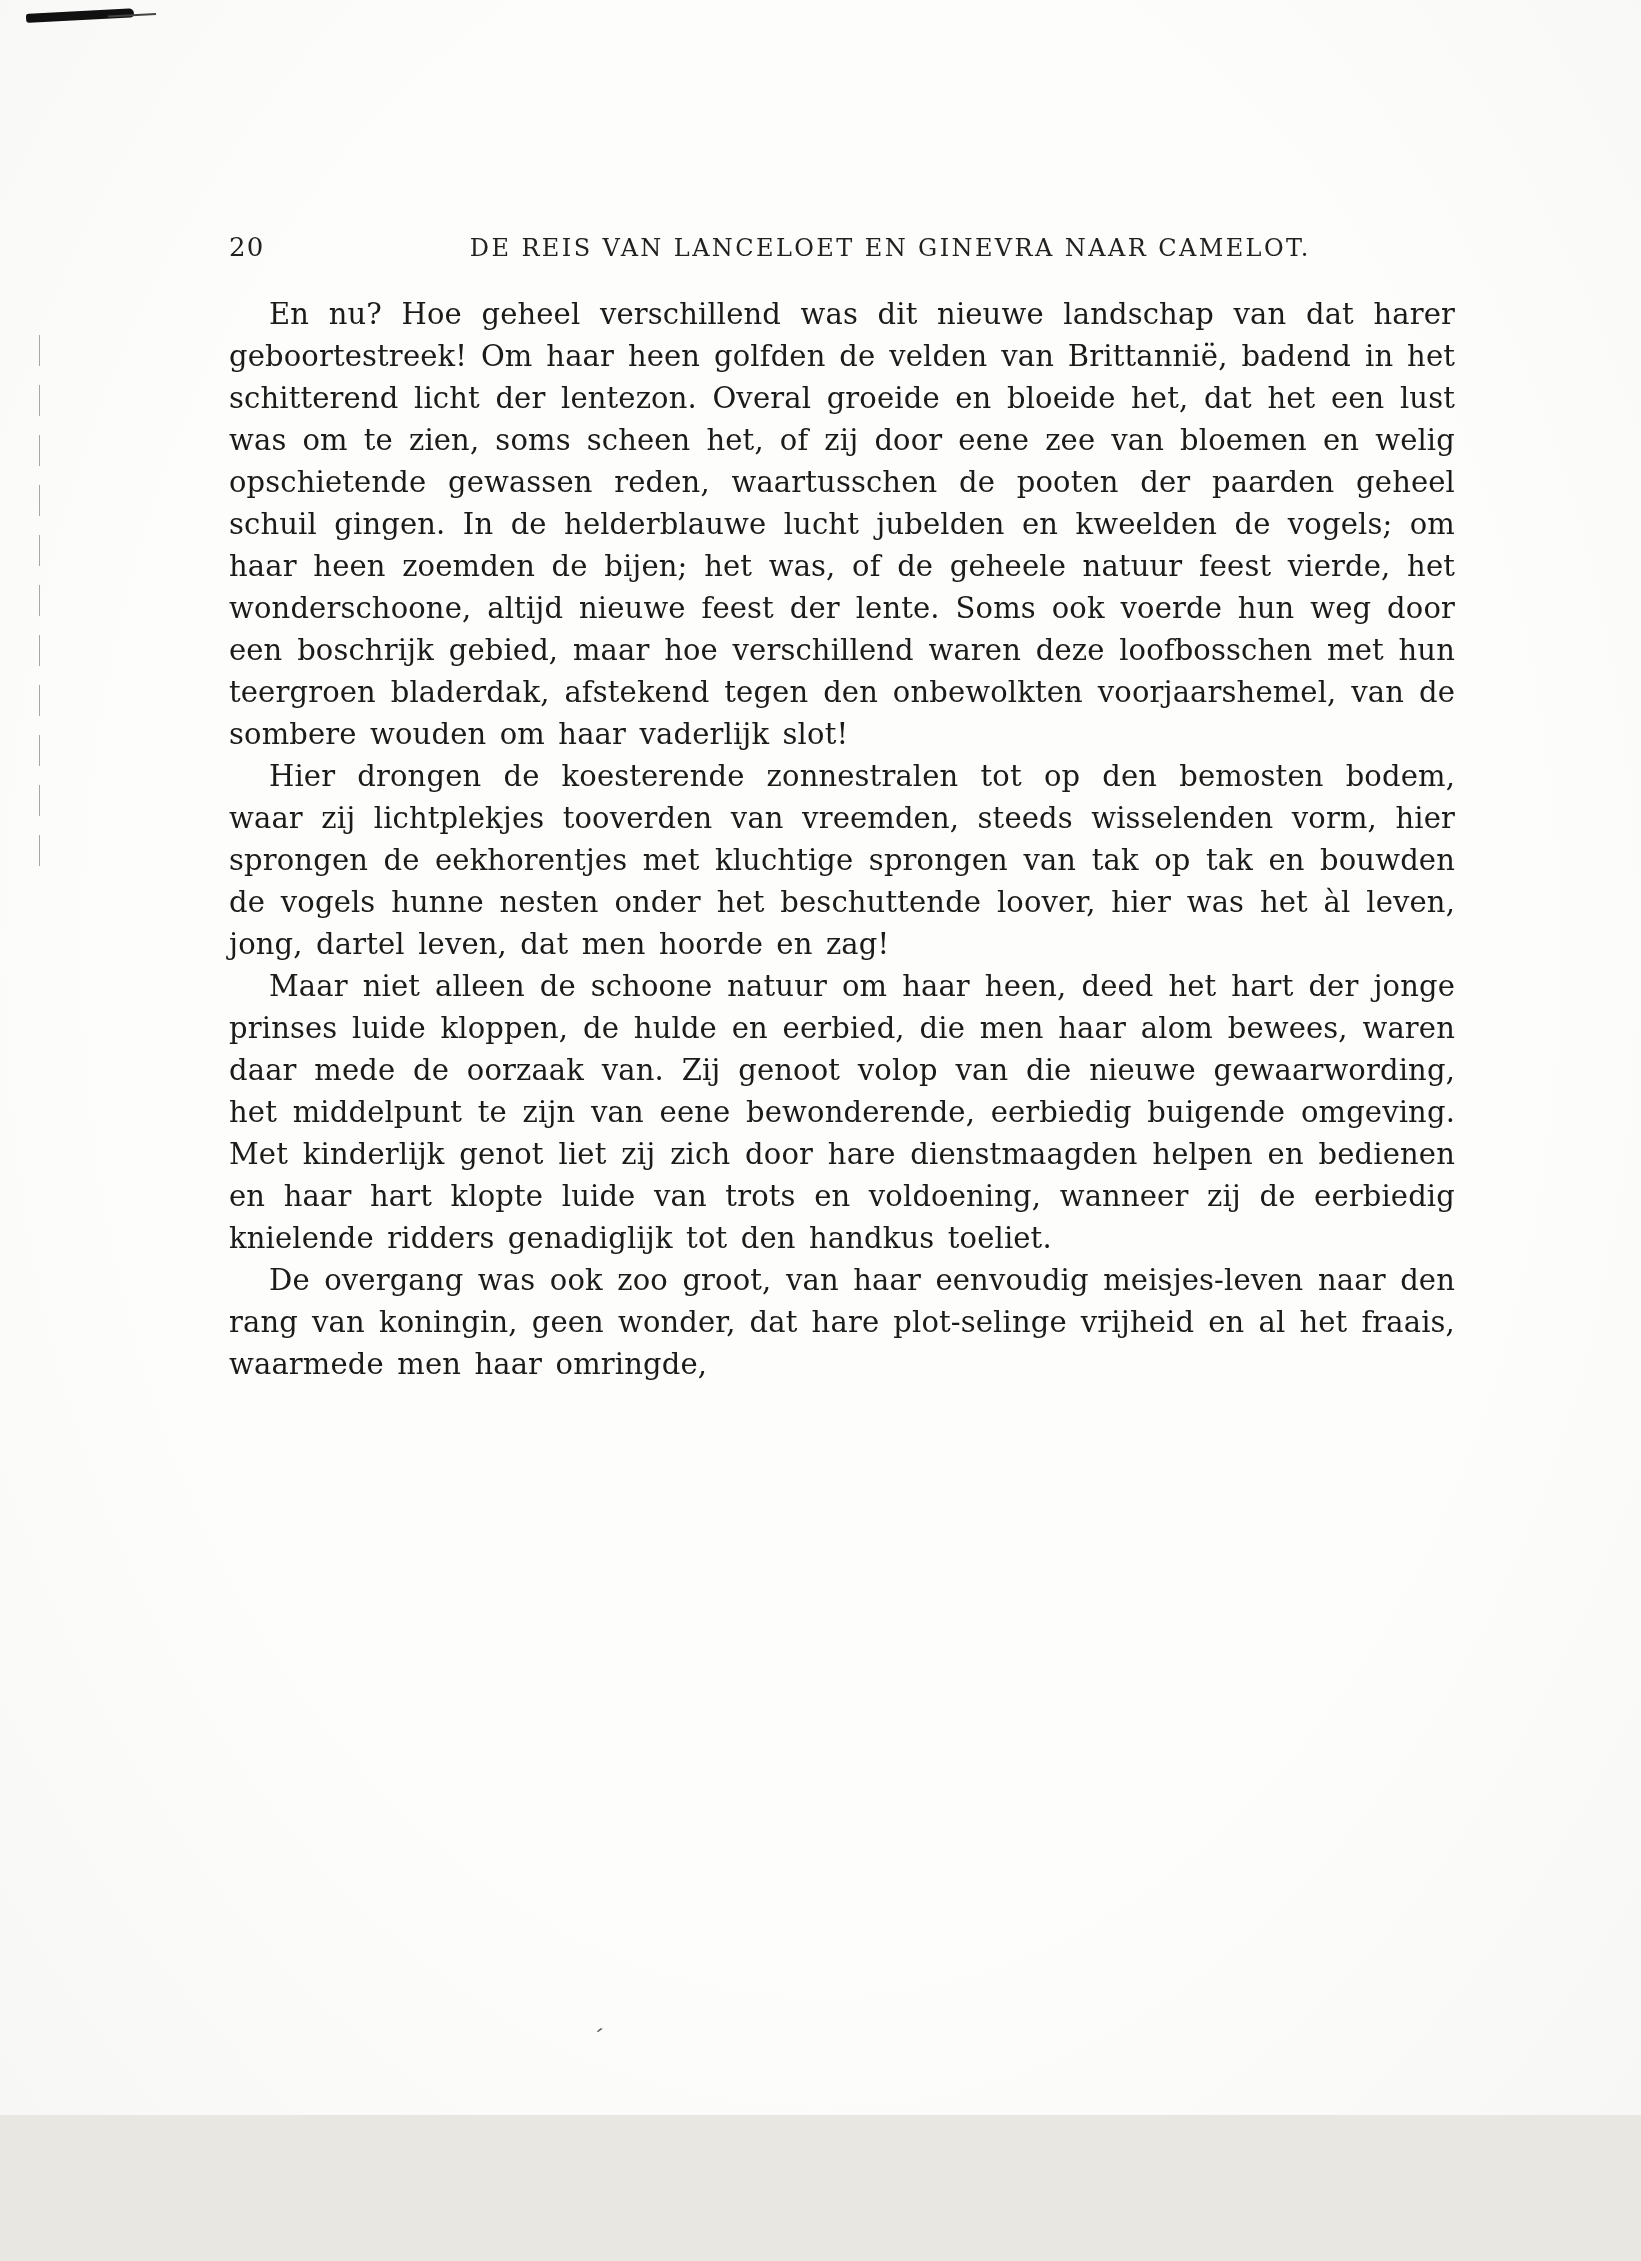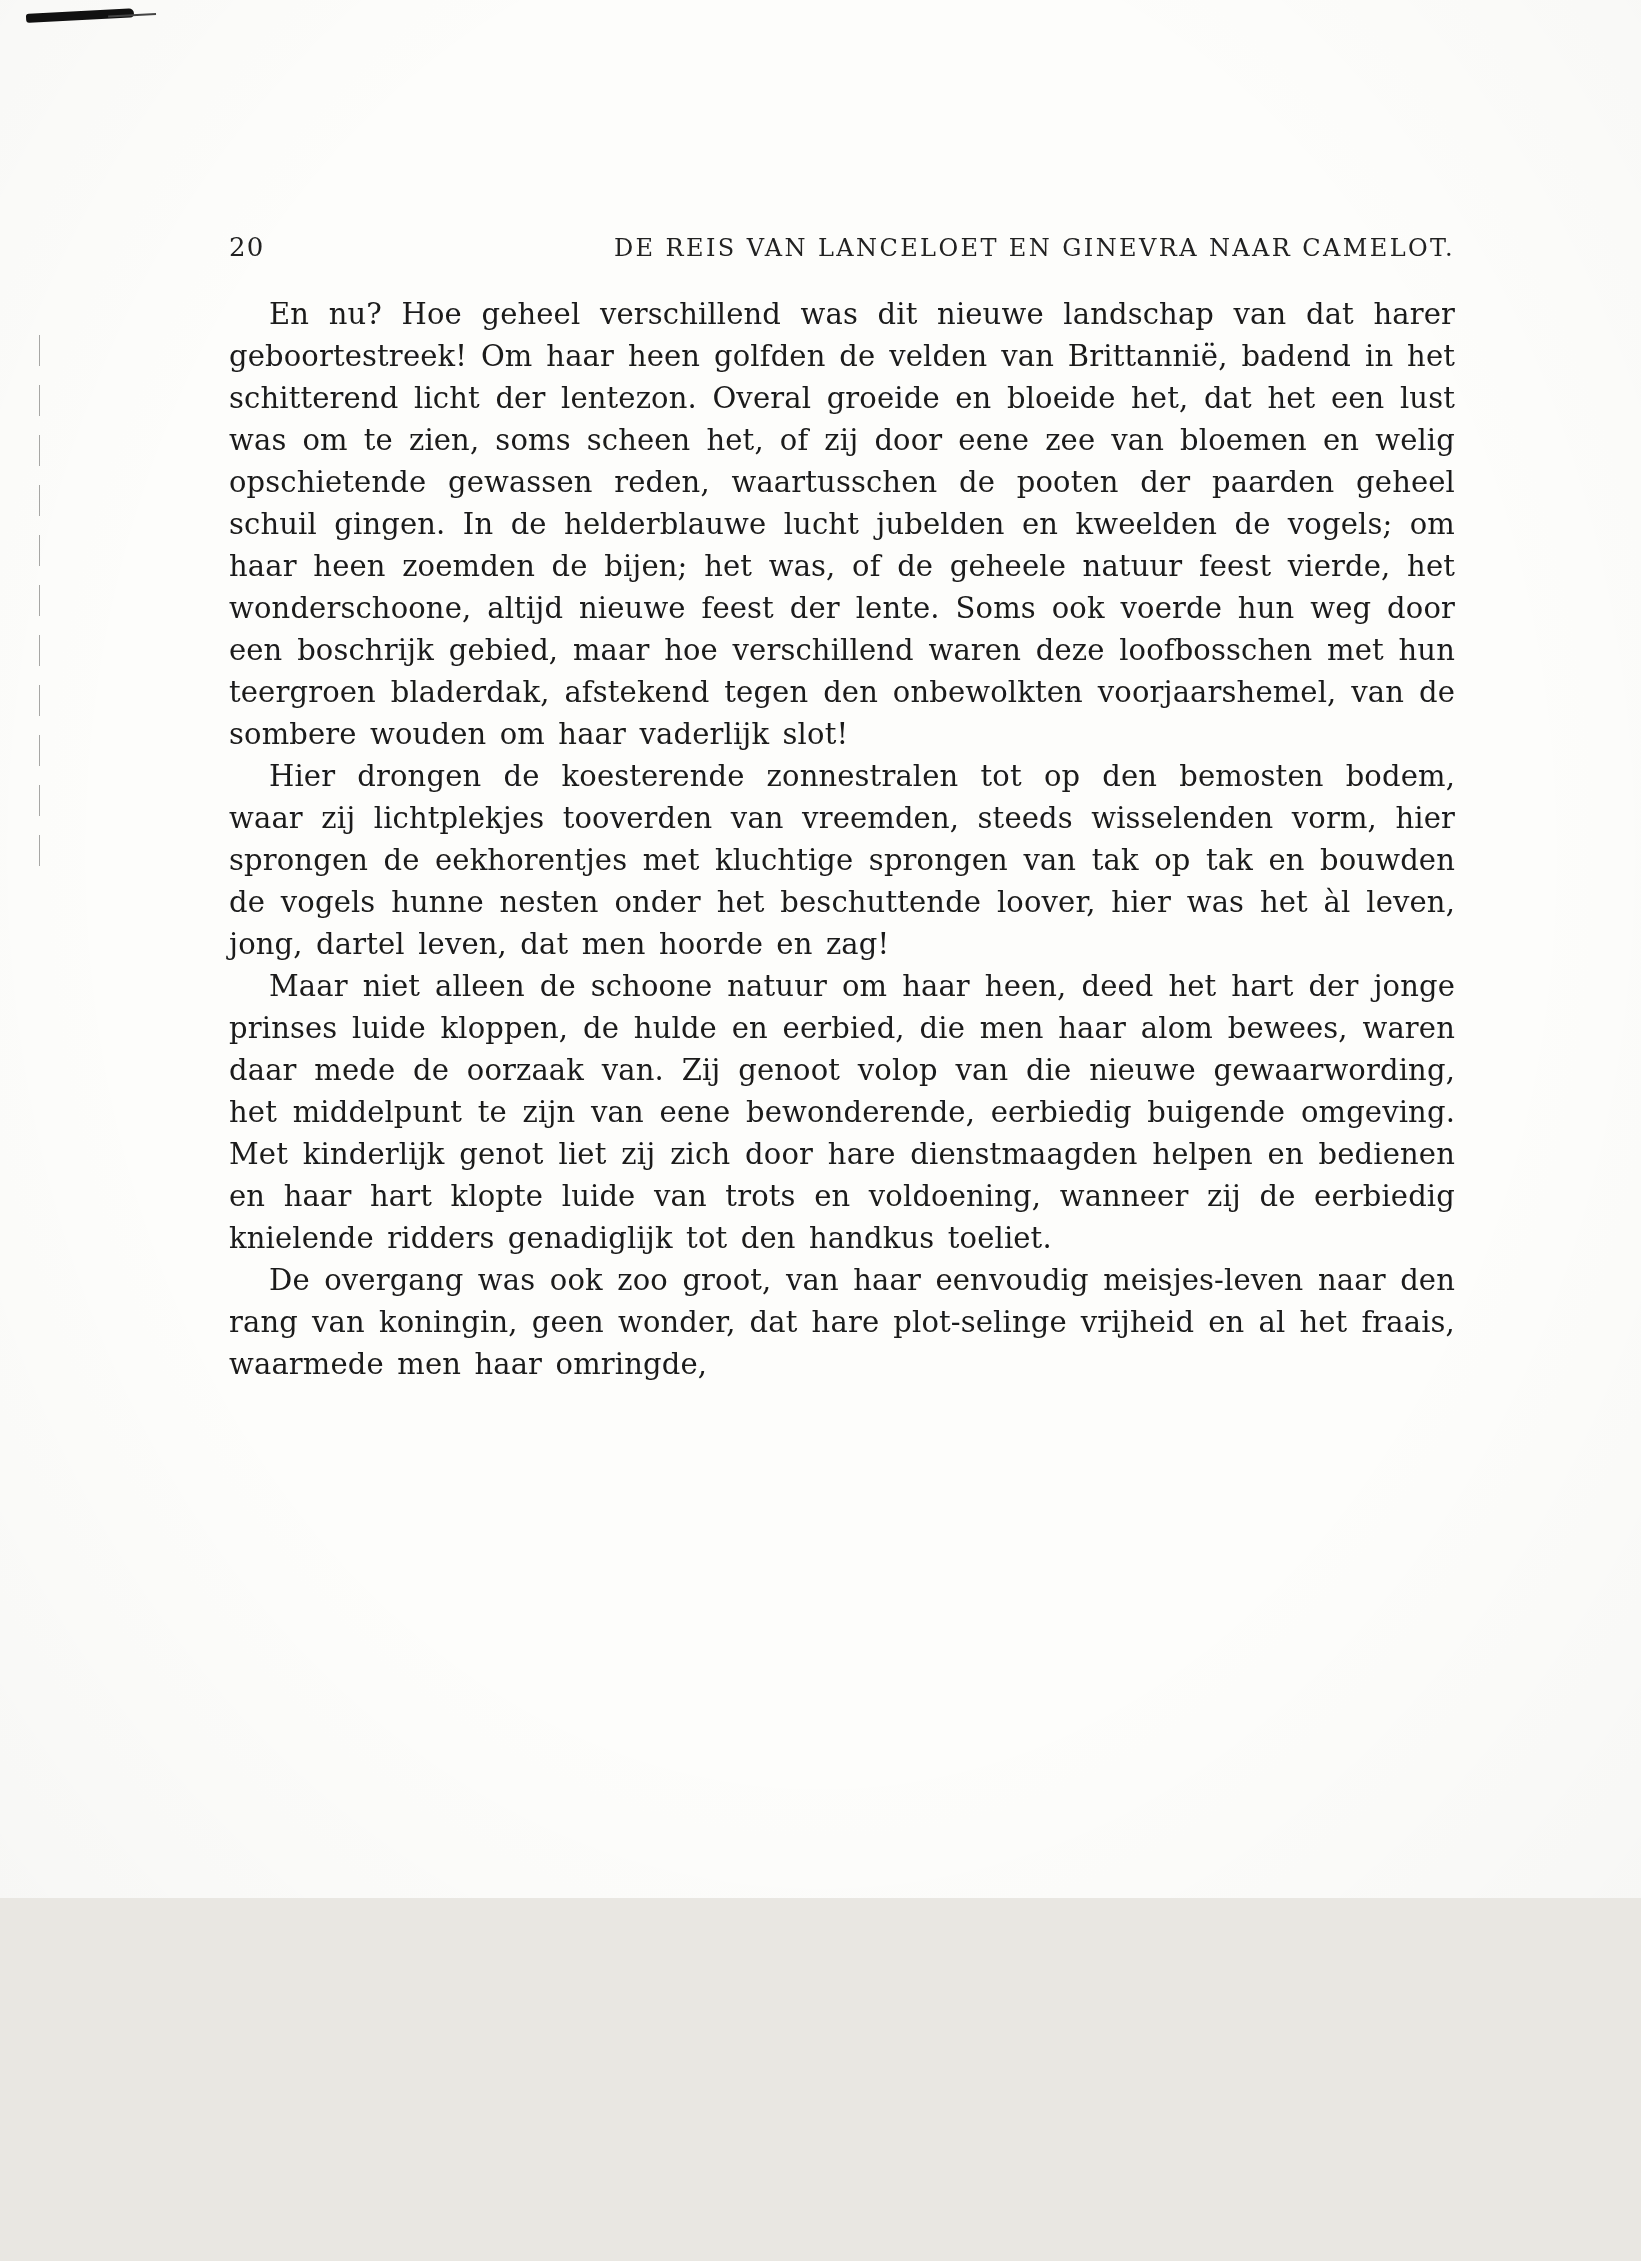"20" .scan-page { height: 1898px -> 2115px }
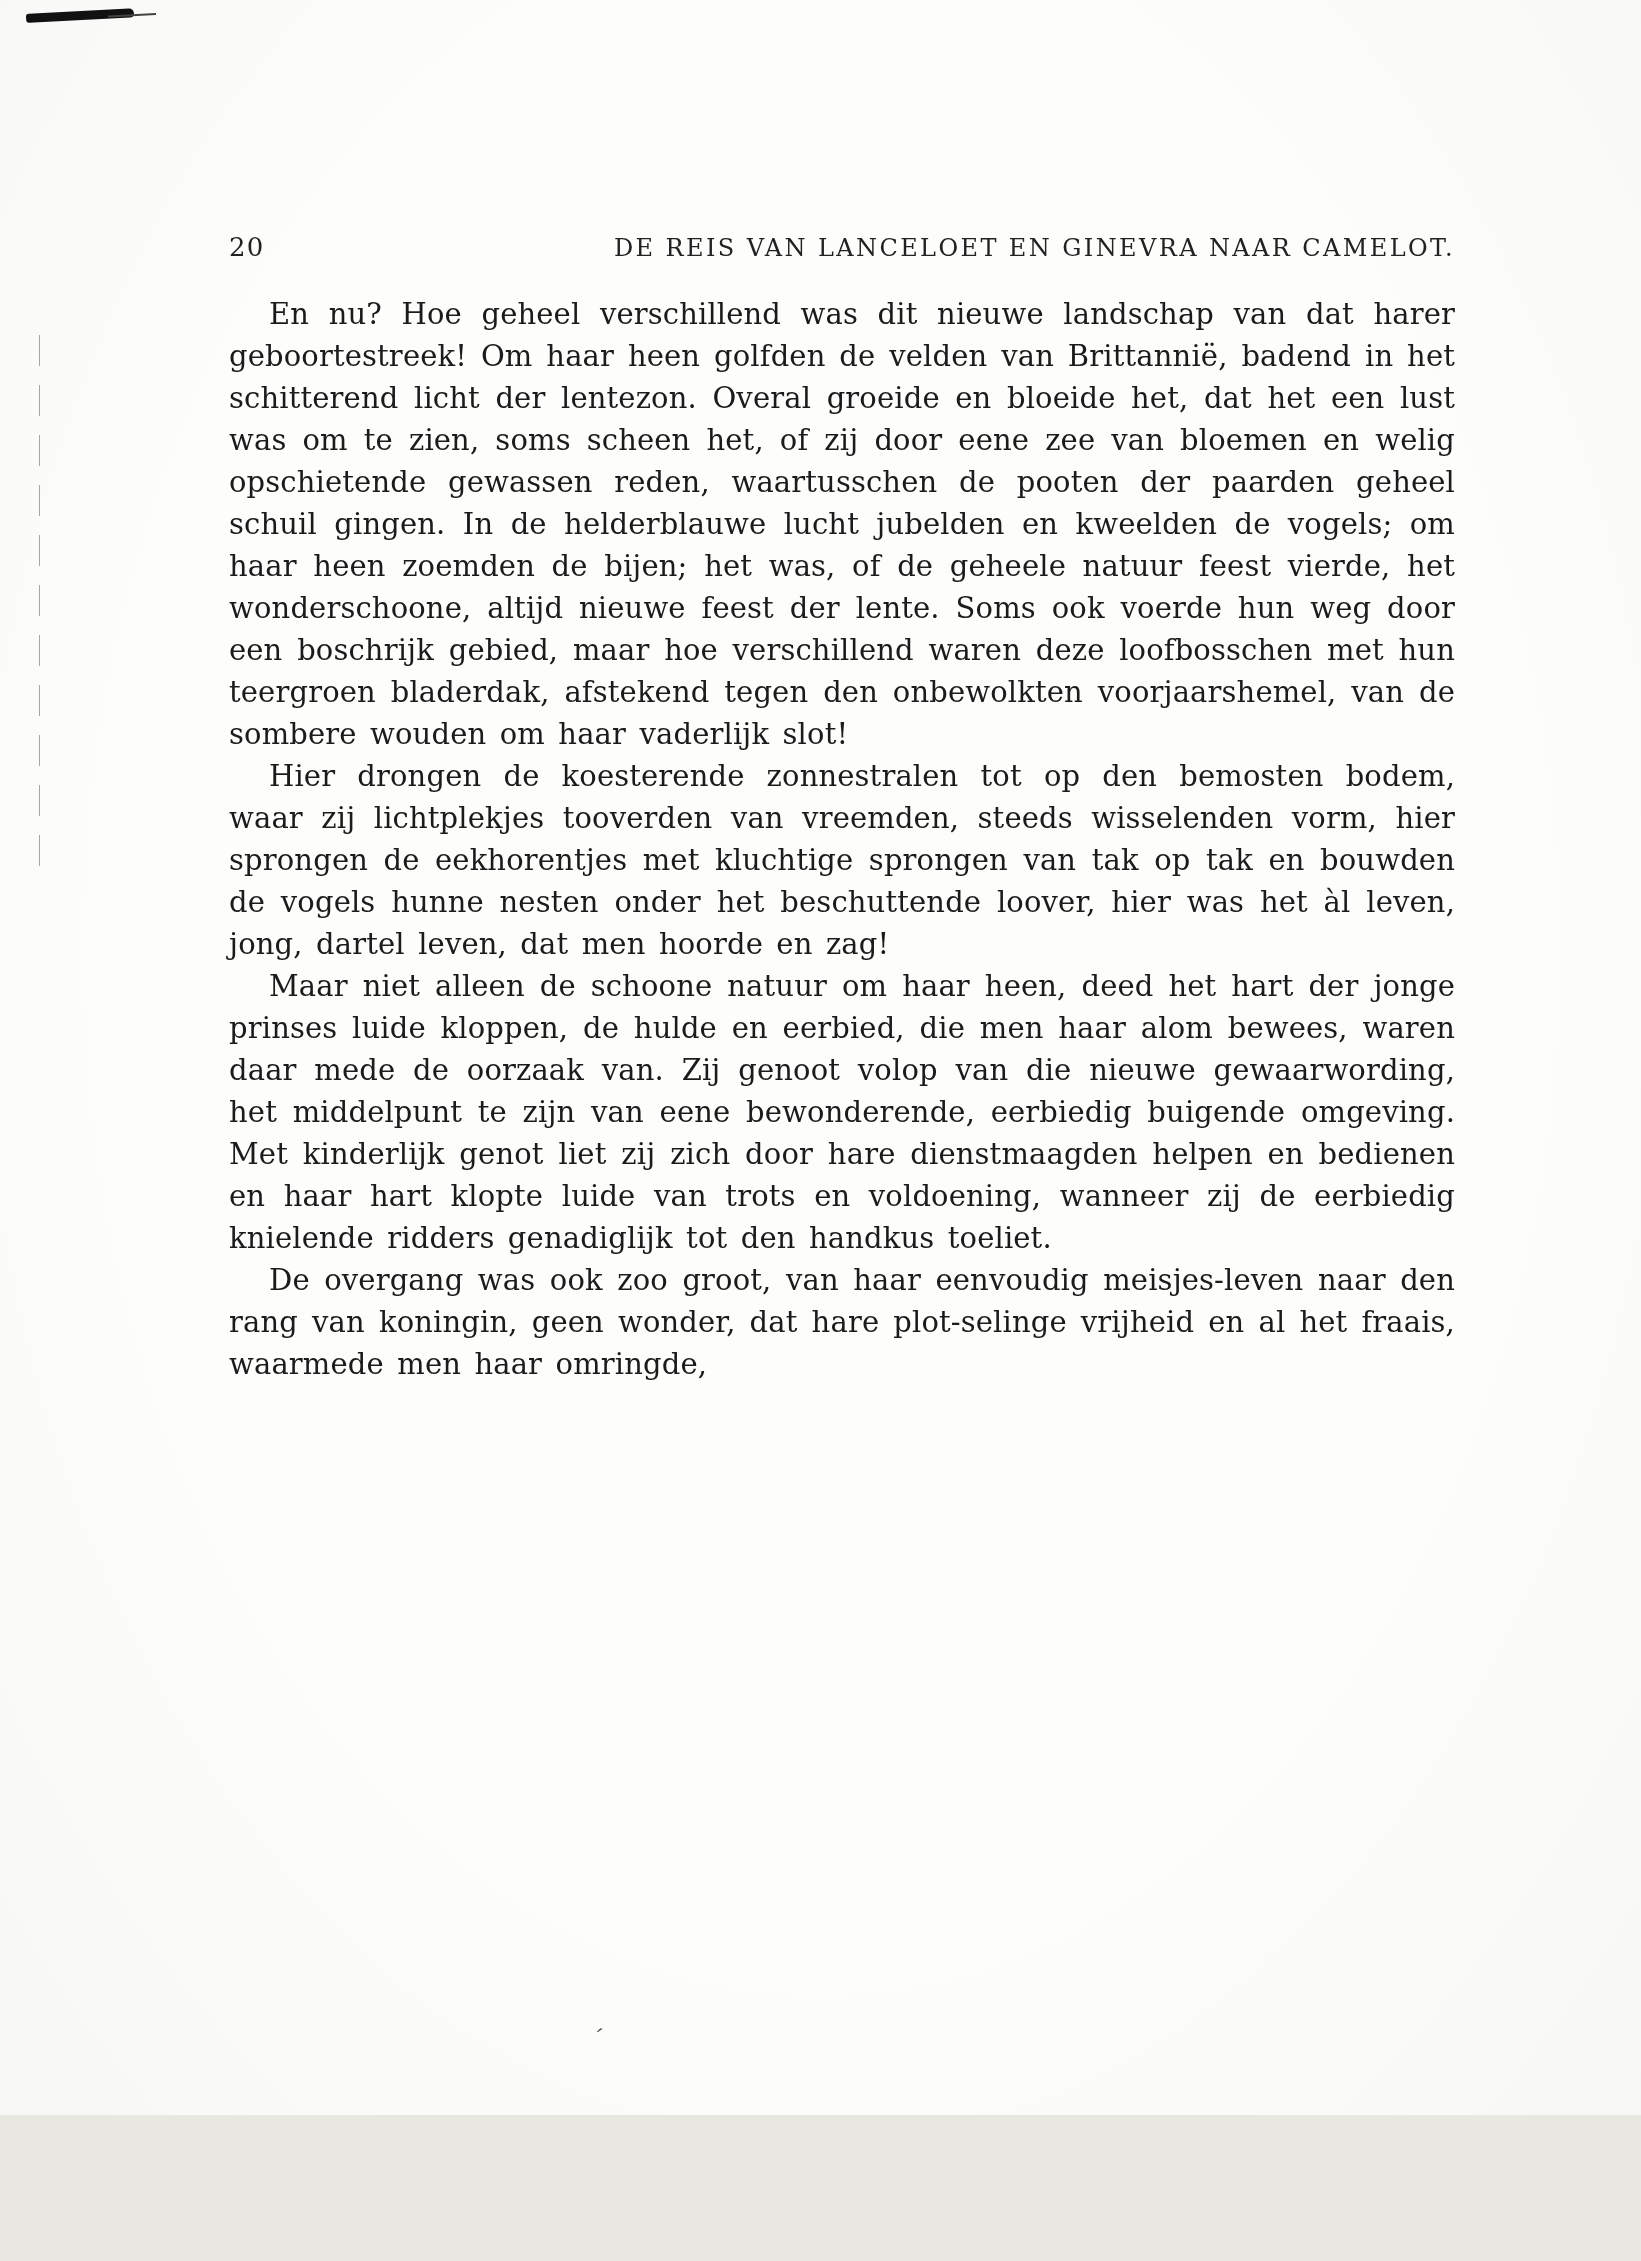"DE REIS VAN LANCELOET EN" .head-title { text-align: right -> center }
